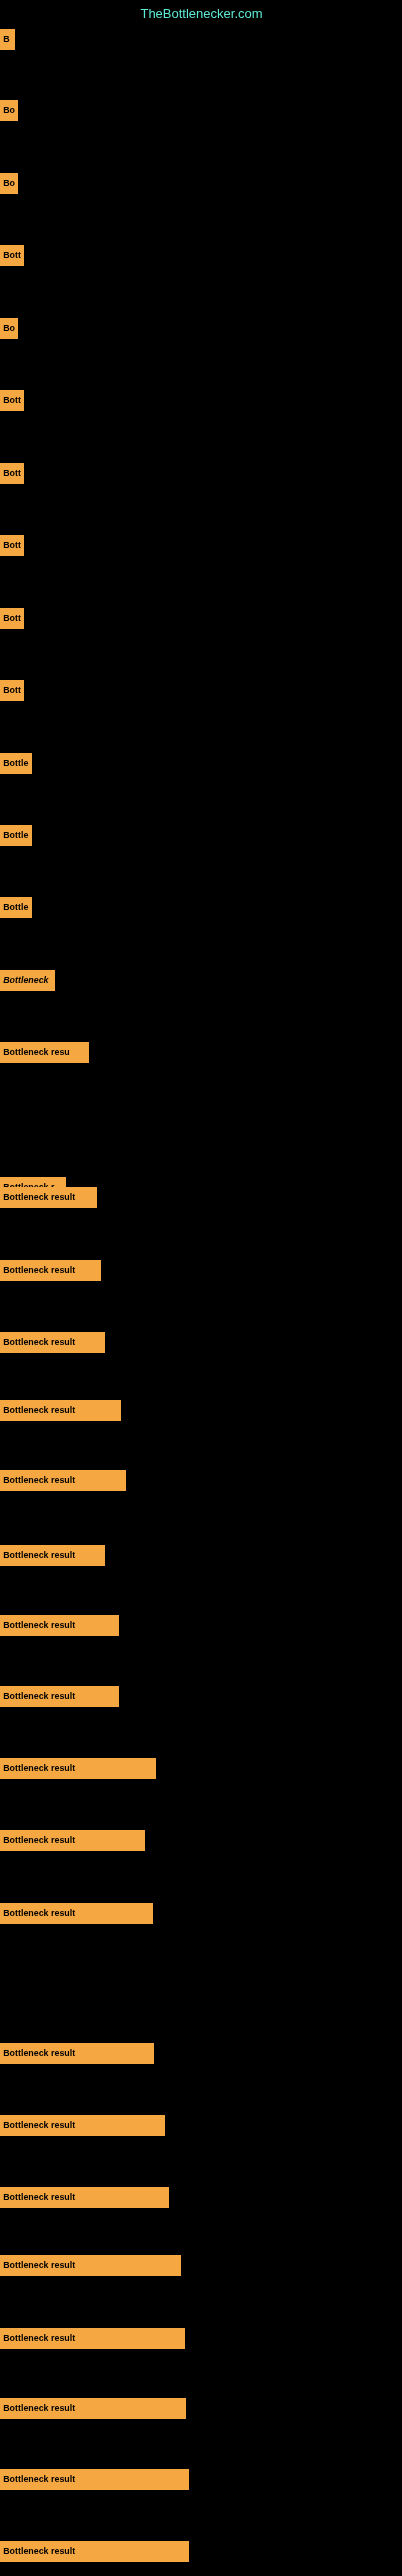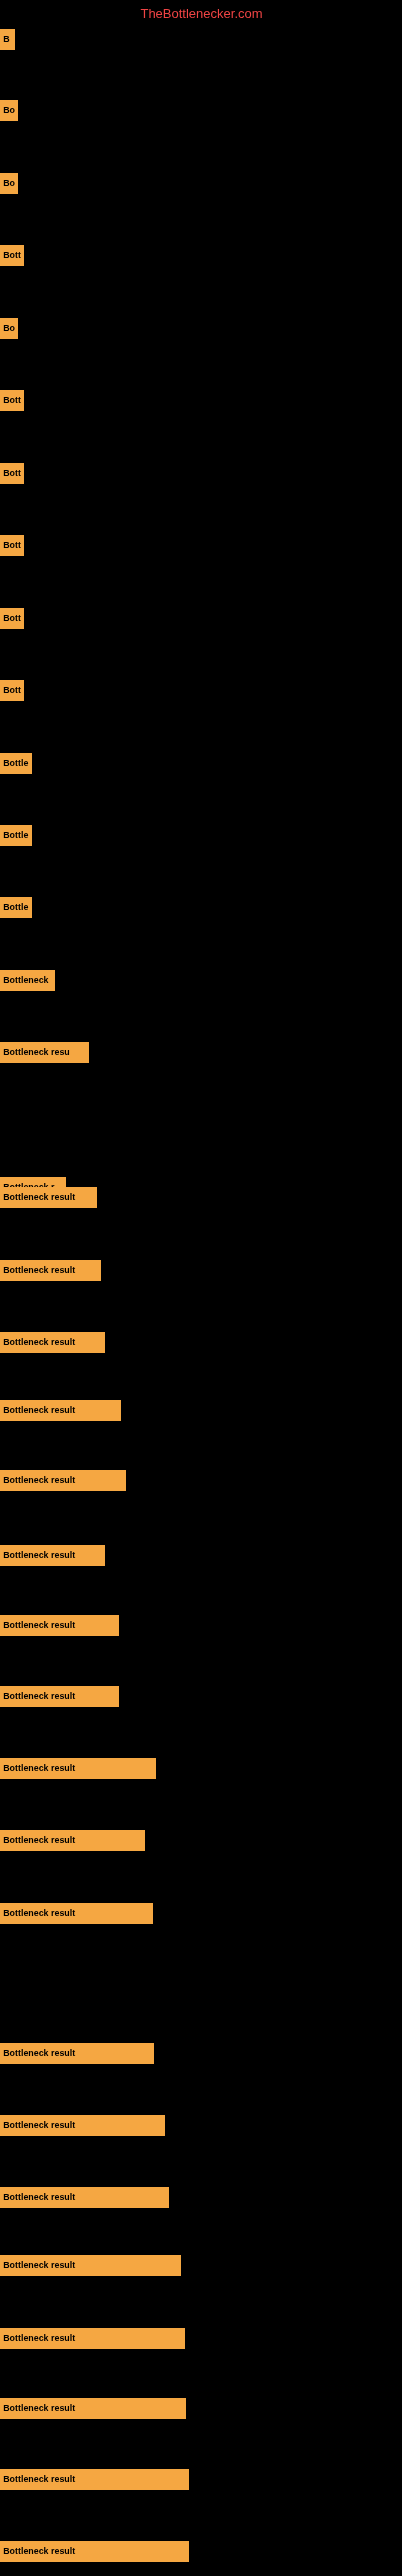"TheBottlenecker.com" .site-title { color: #ef4444 -> #5eead4 }
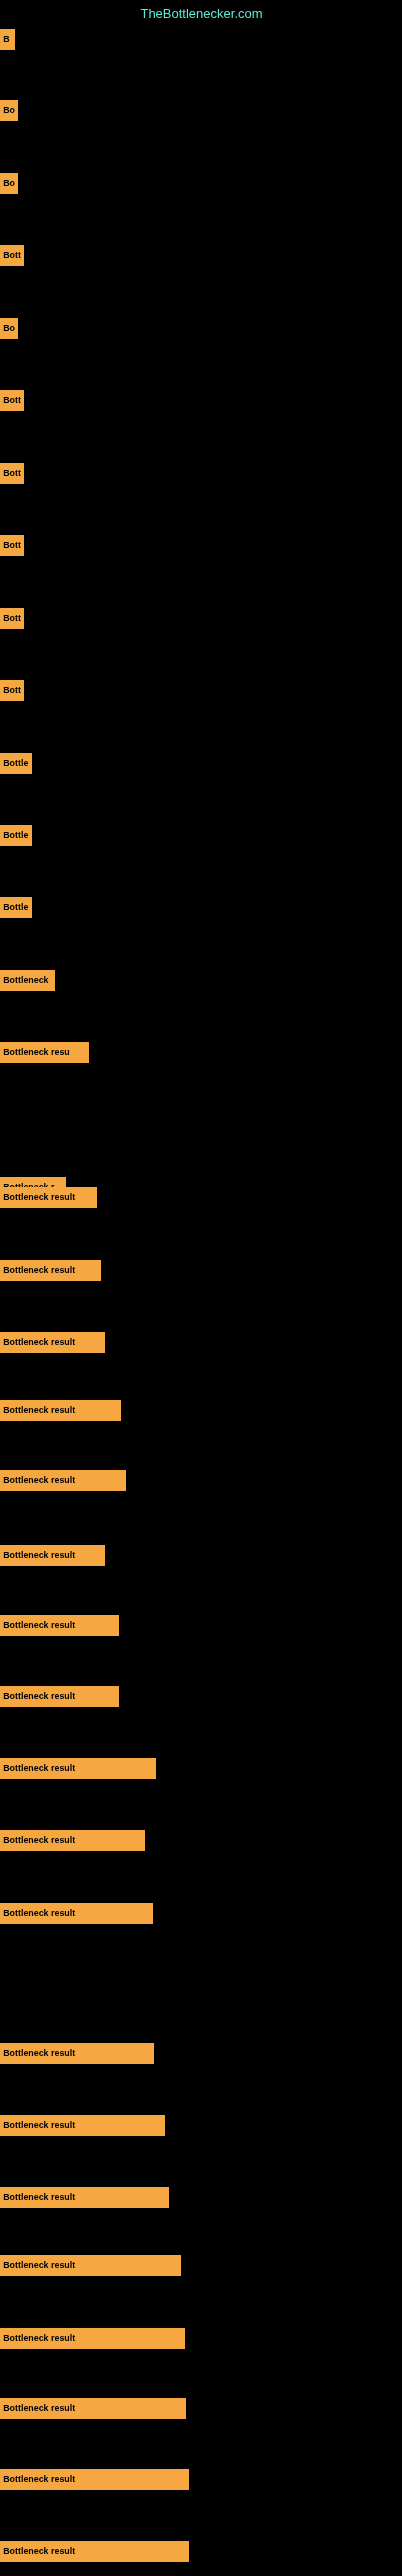"Bottleneck" div { font-style: none -> italic }
